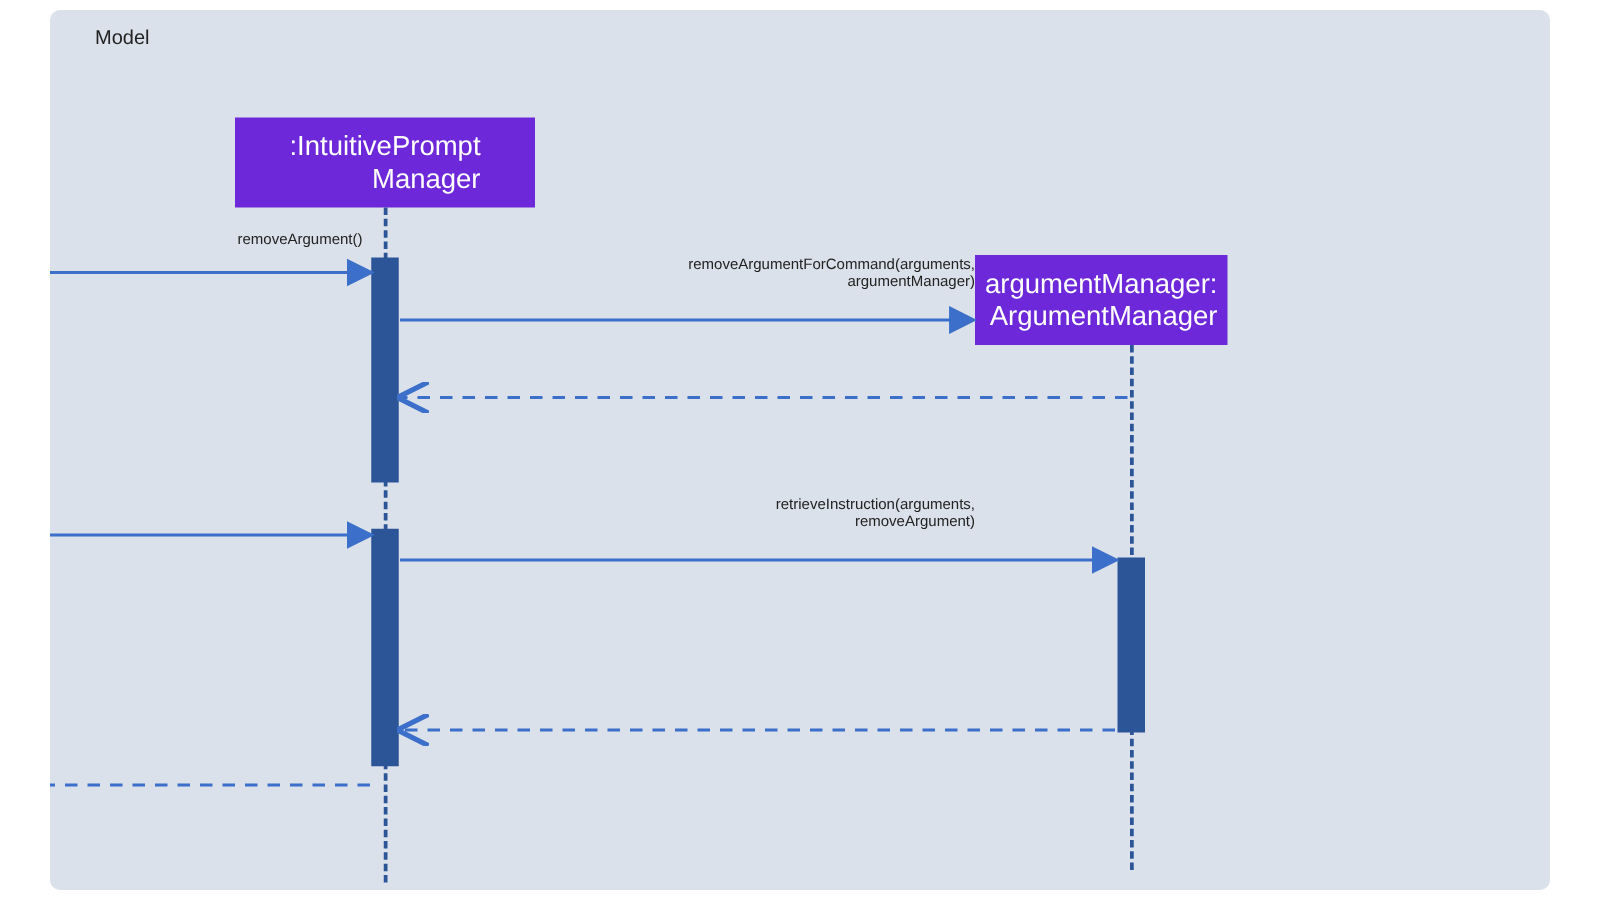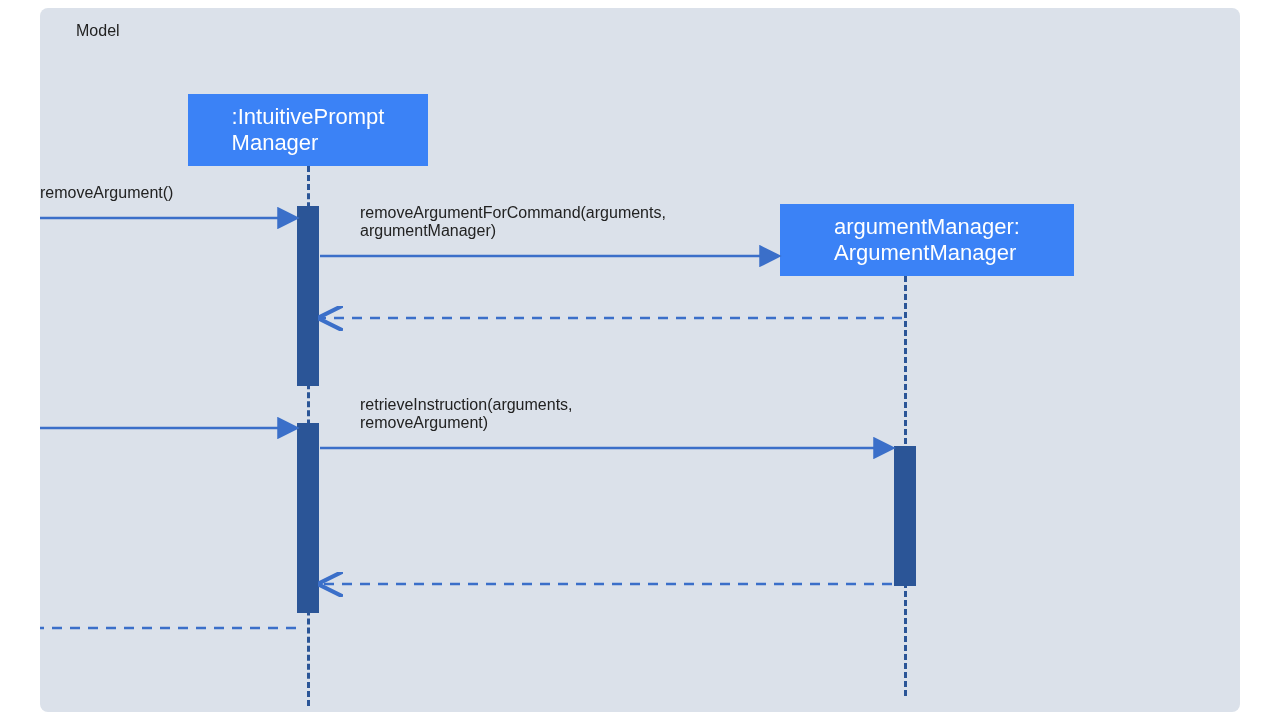":IntuitivePrompt" .participant { background: #3b82f6 -> #6d28d9; text-align: left -> right }
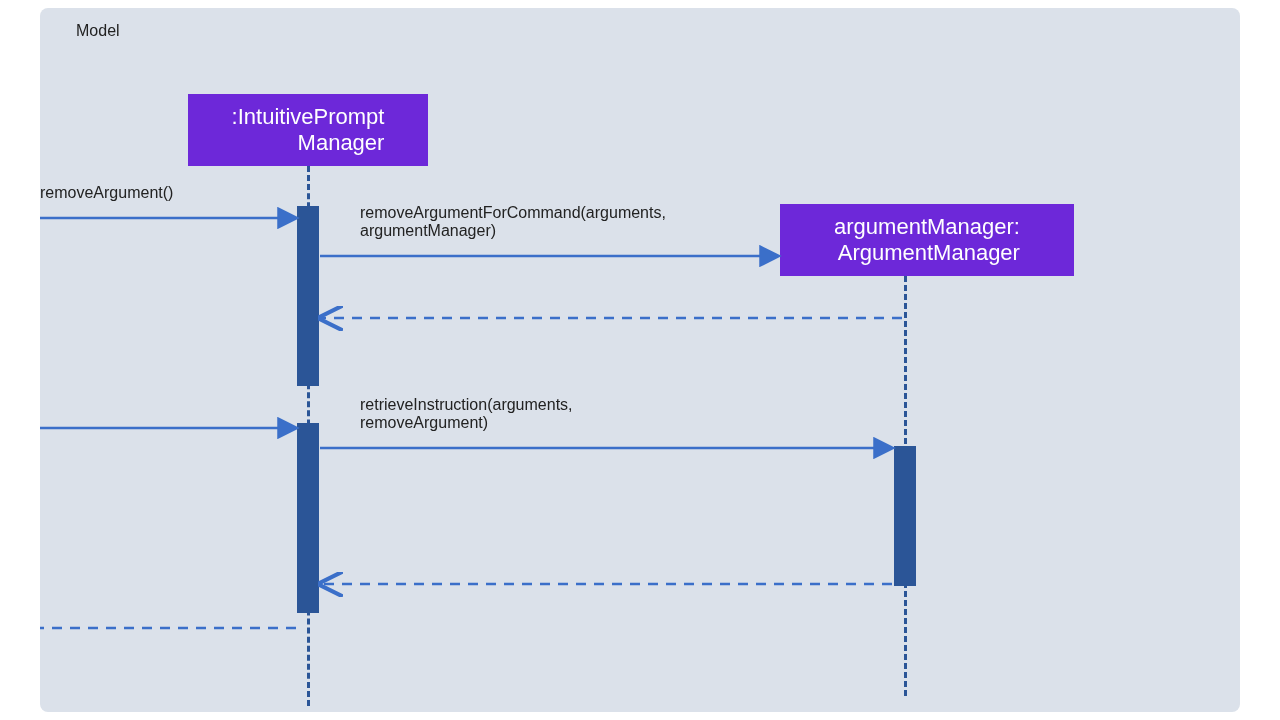"removeArgument()" .msg { font-size: 16px -> 12px; text-align: left -> right }
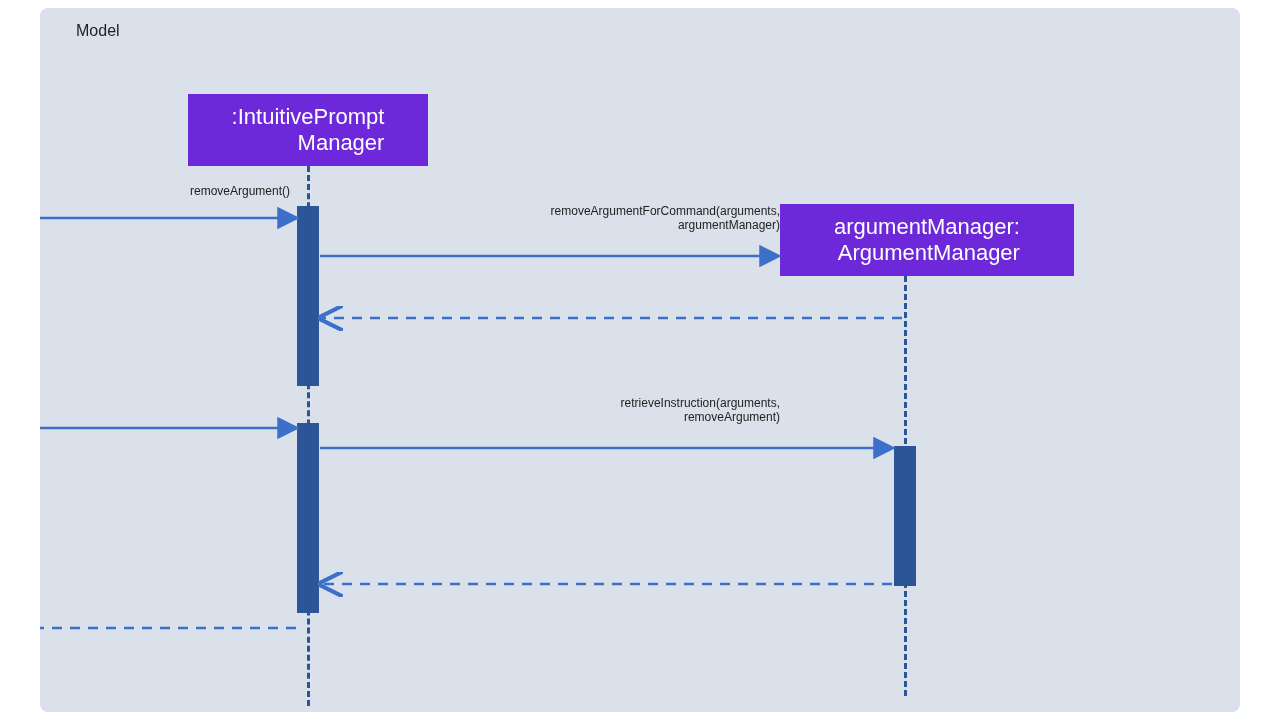"argumentManager:" div.participant { width: 294px -> 202px }
